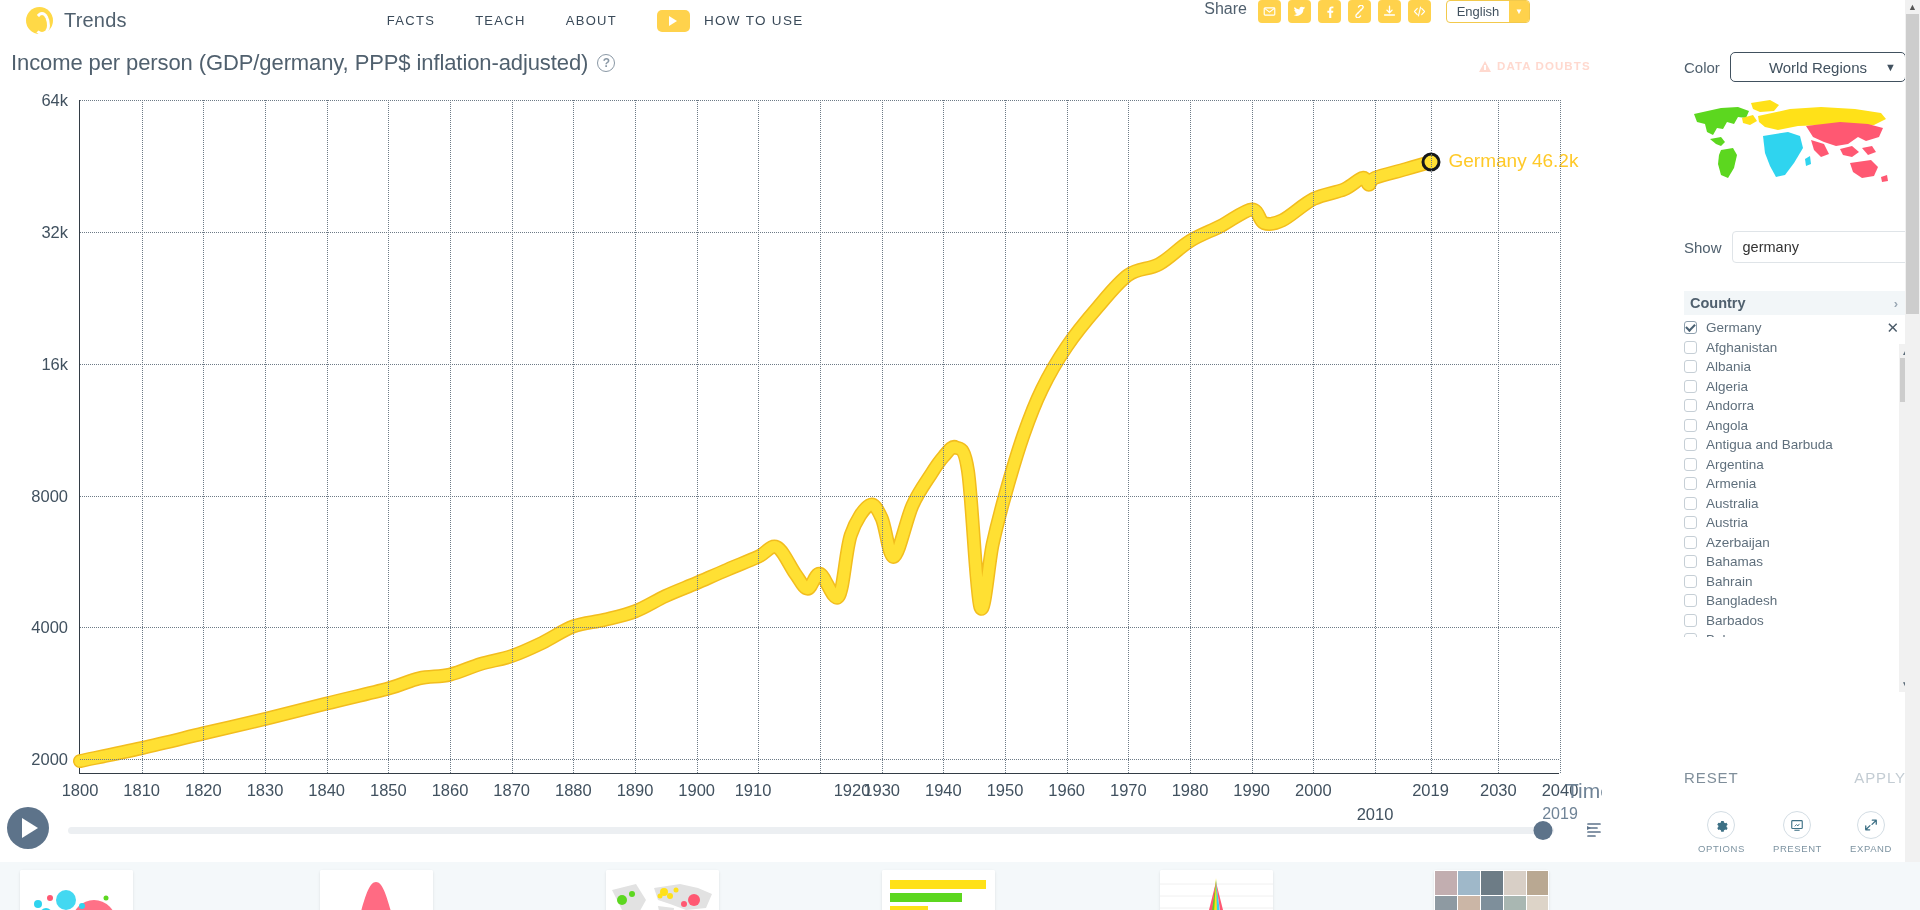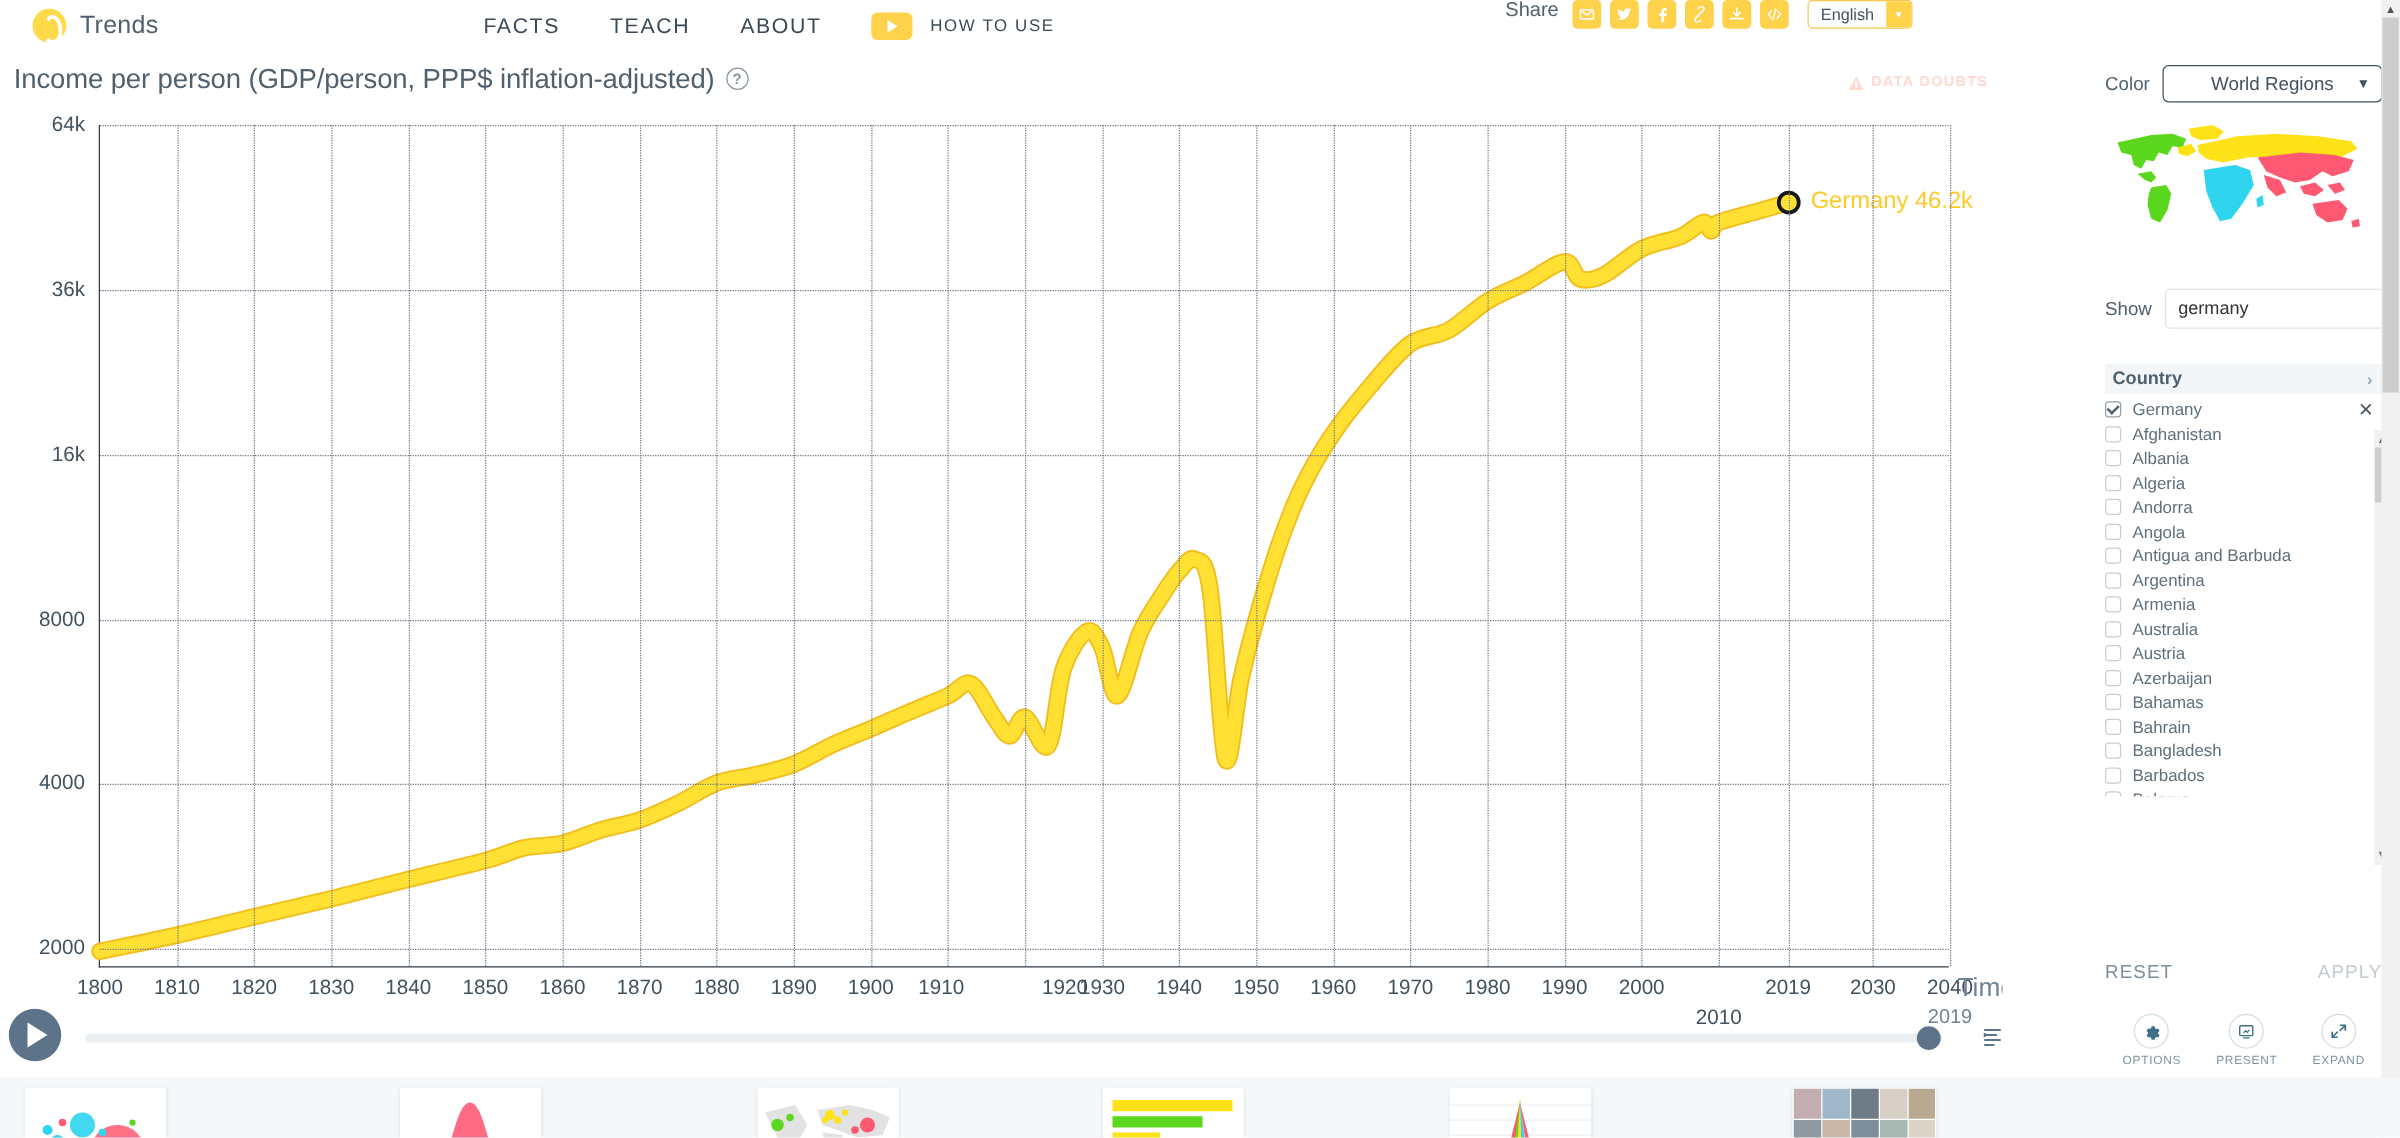"FACTS" .nav a { font-size: 17px -> 13px }
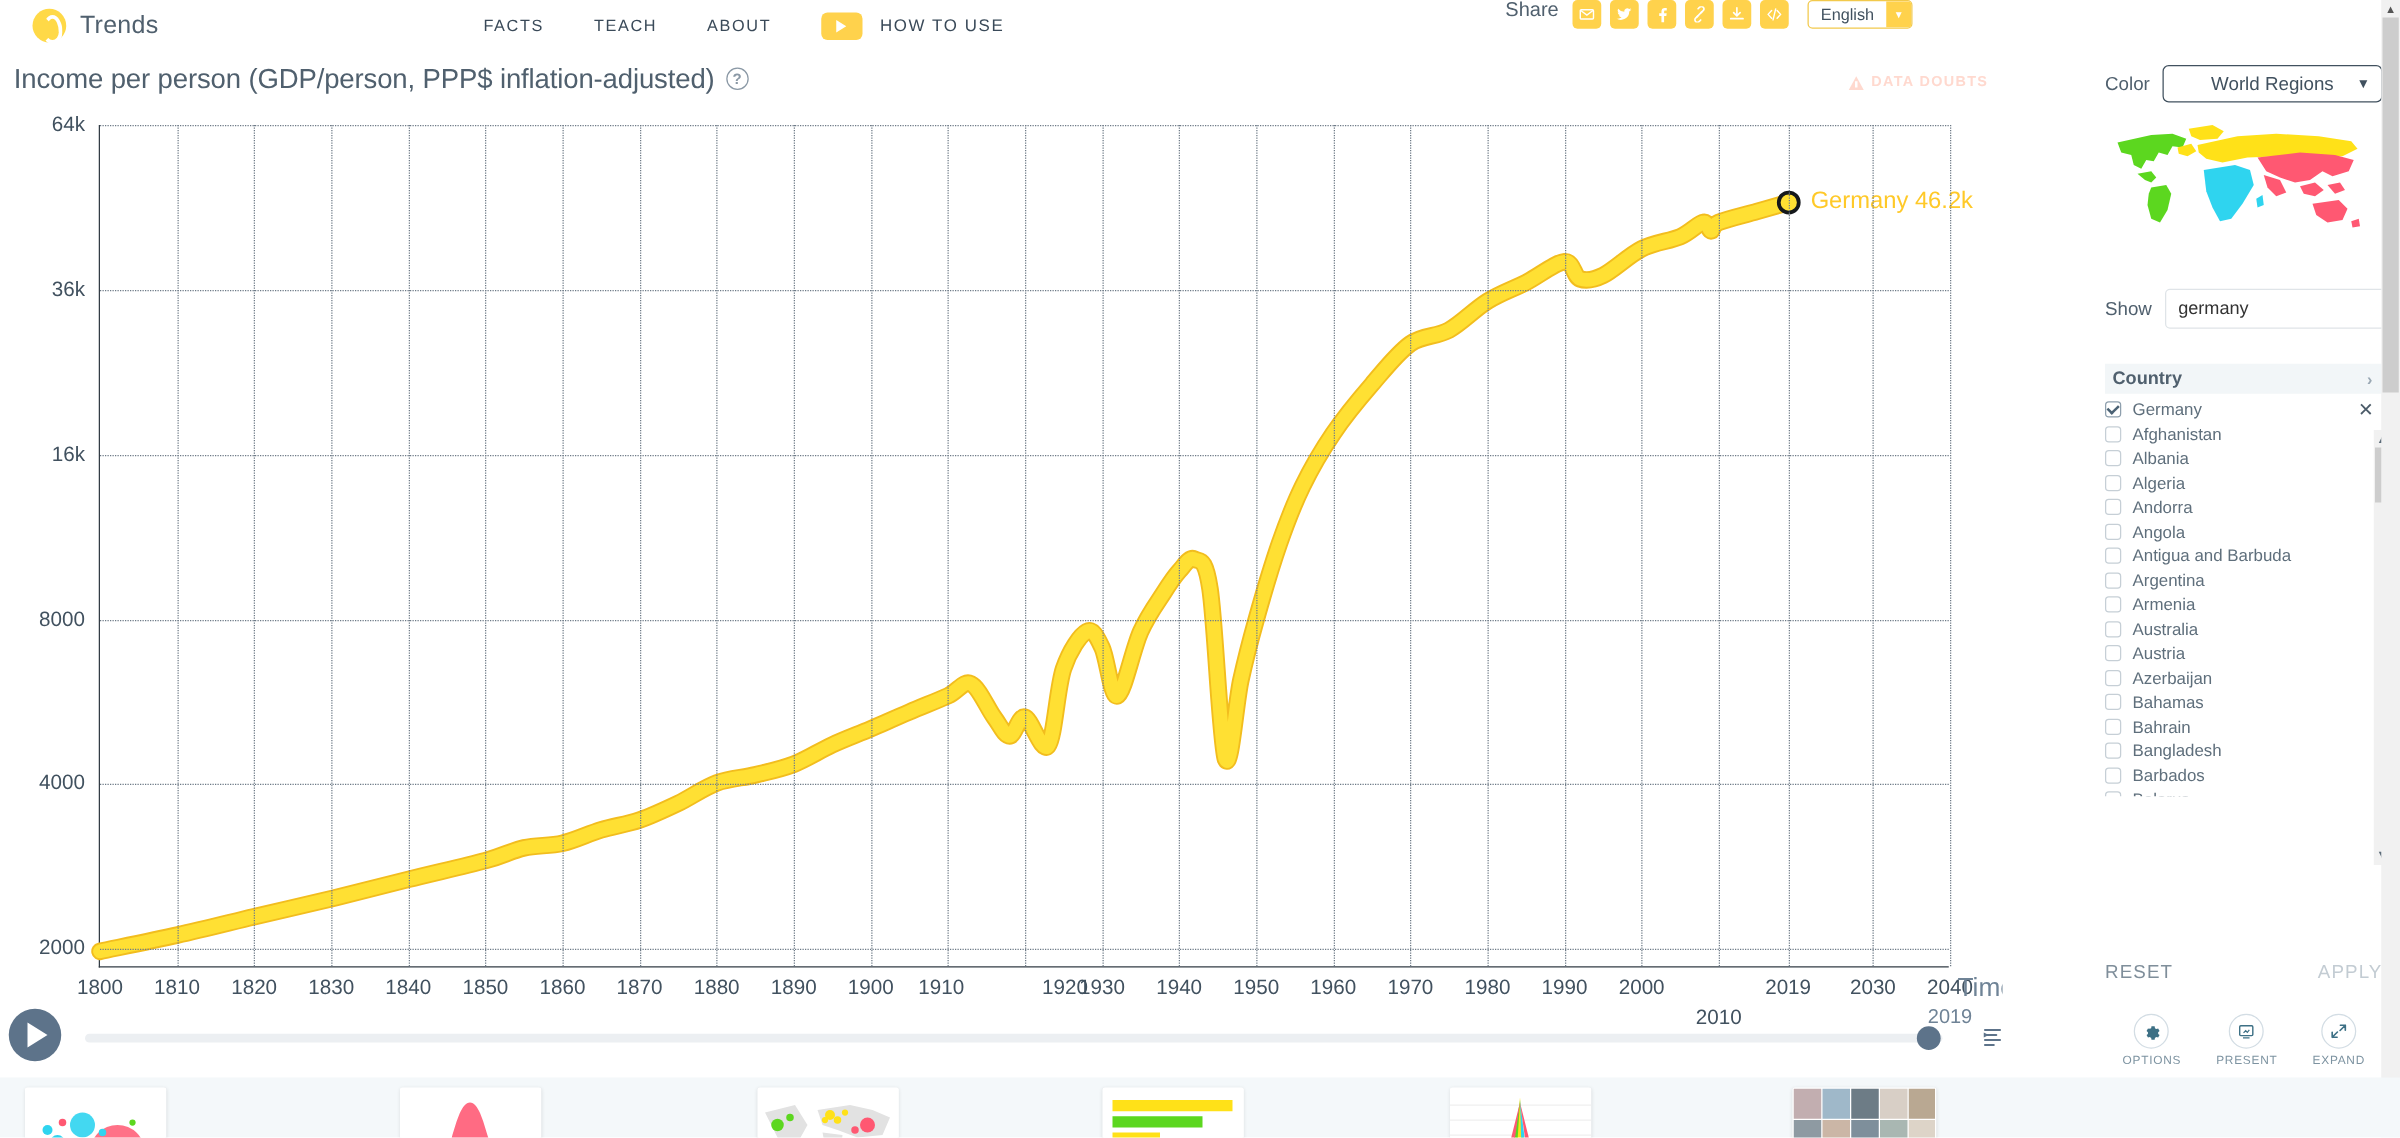"Income per person (GDP/person, PPP$" span { text: GDP/person -> GDP/germany }
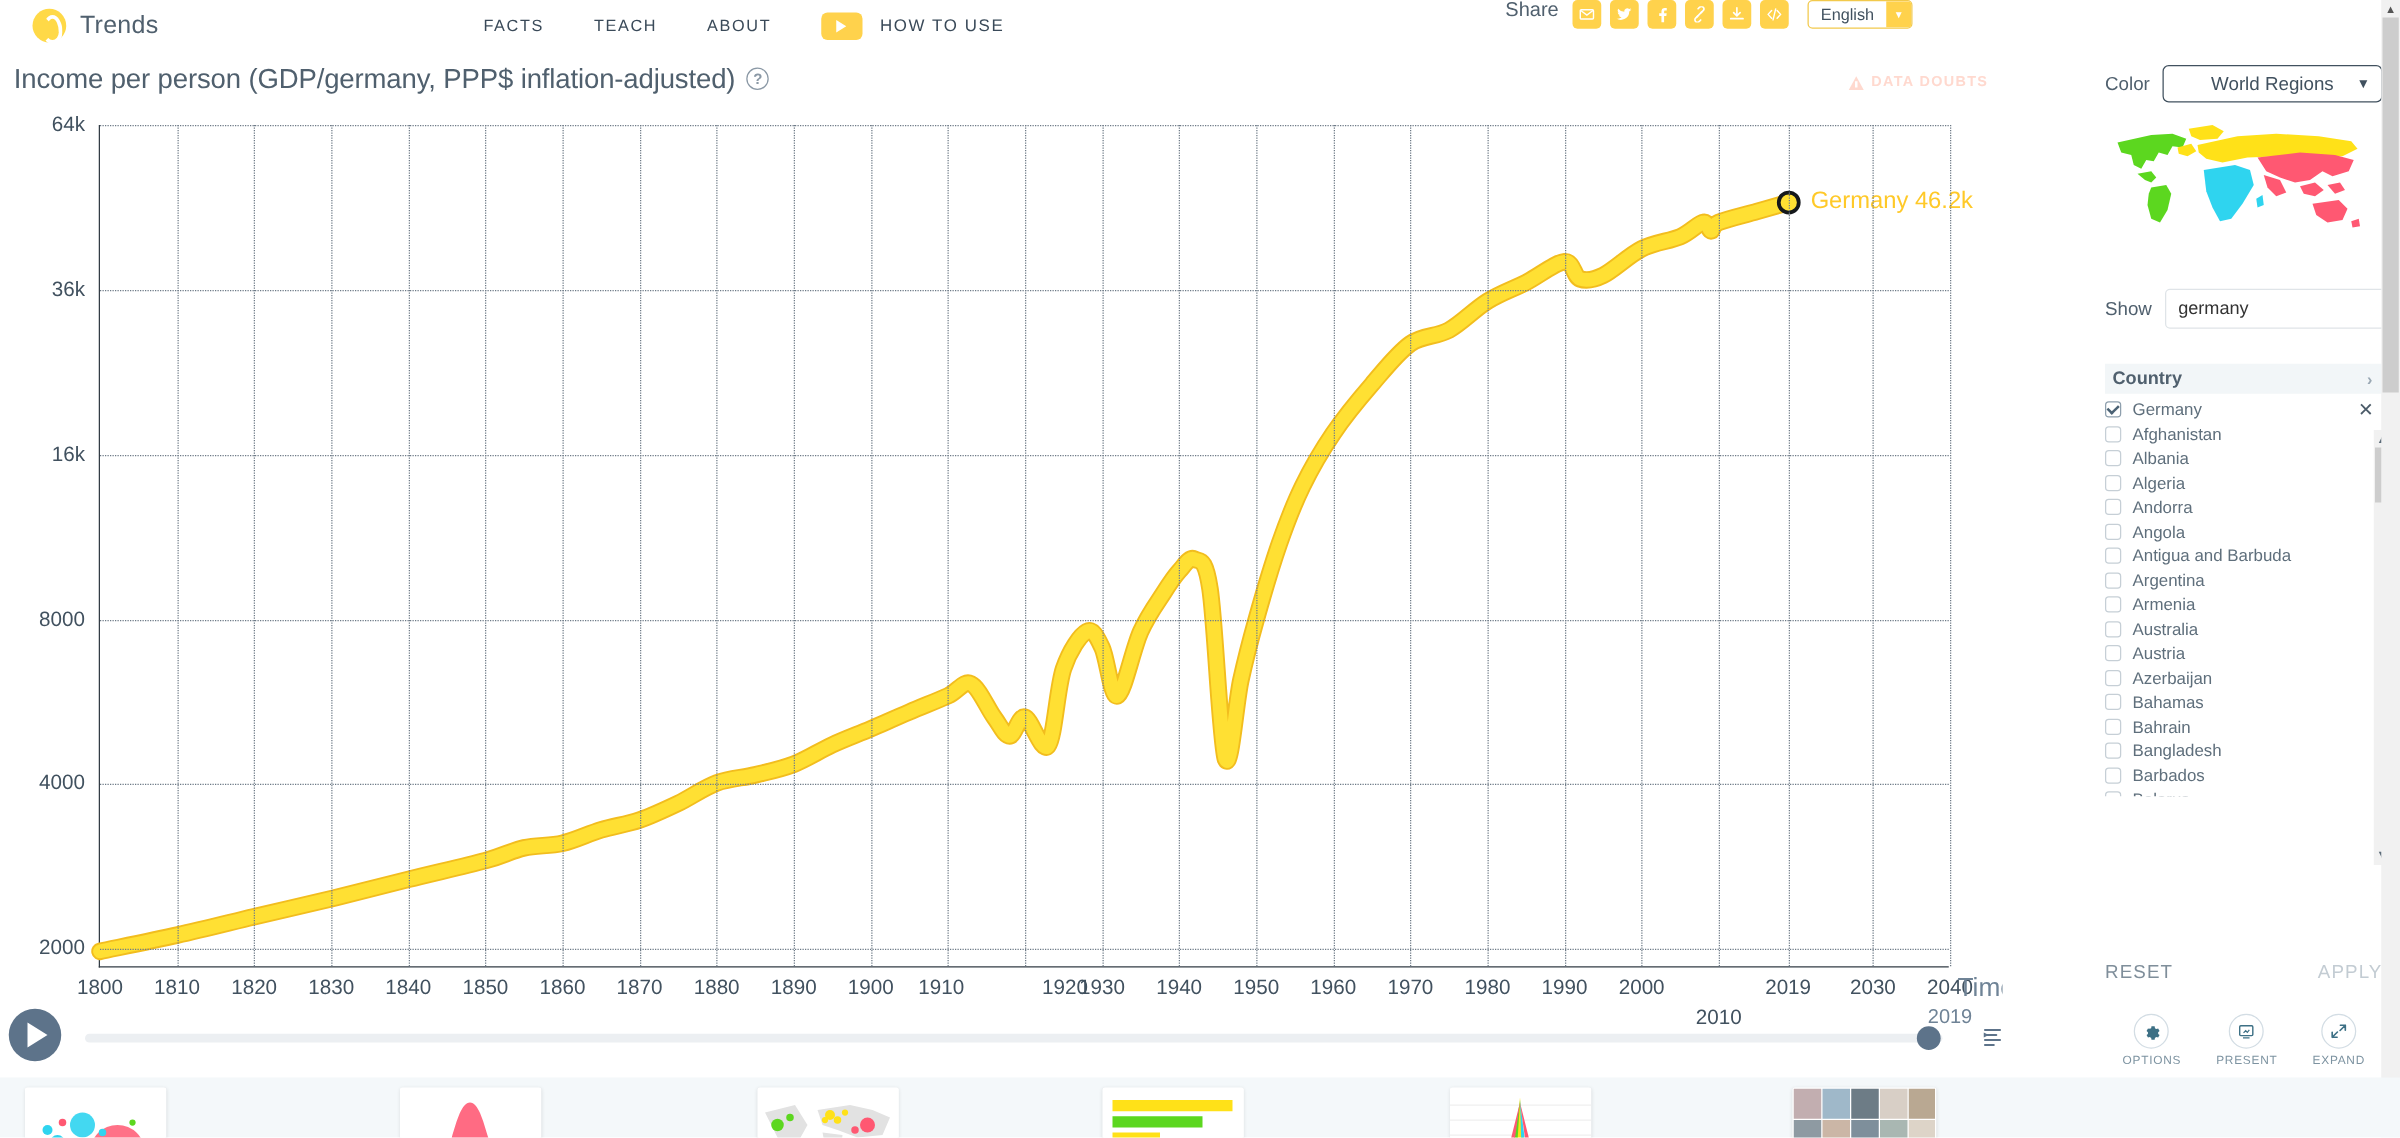"36k" div.ytick { text: 36k -> 32k }
